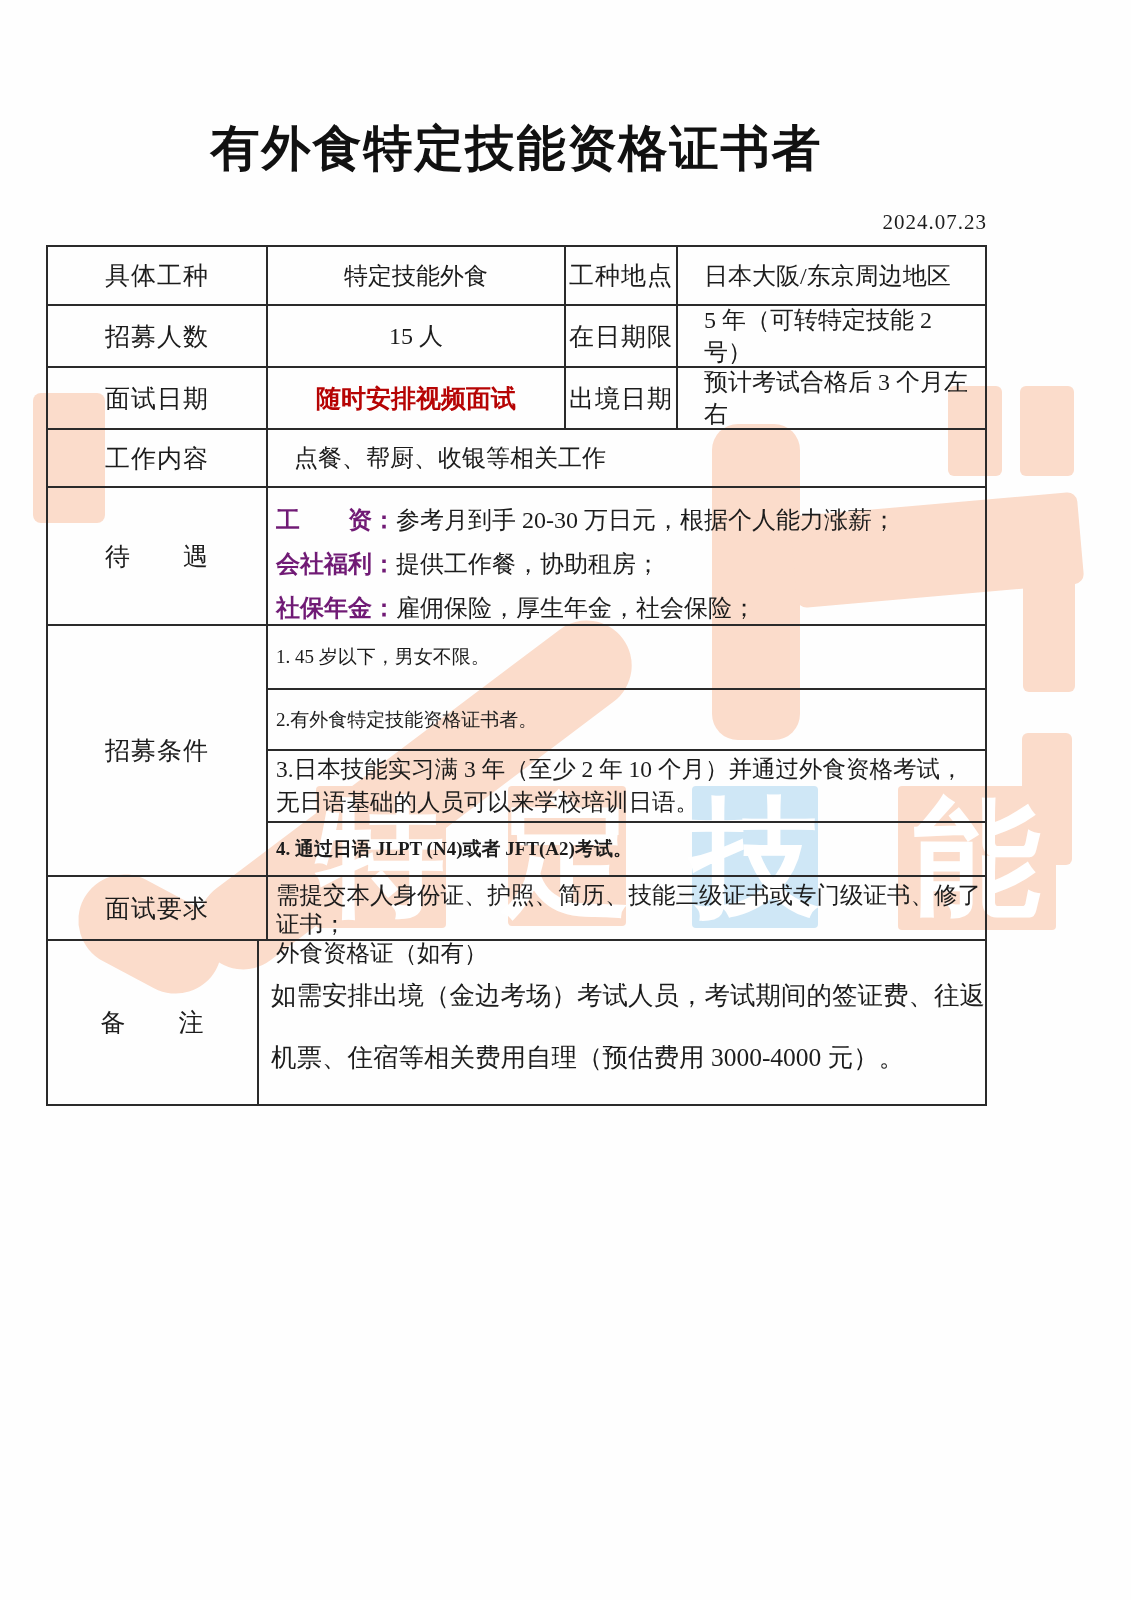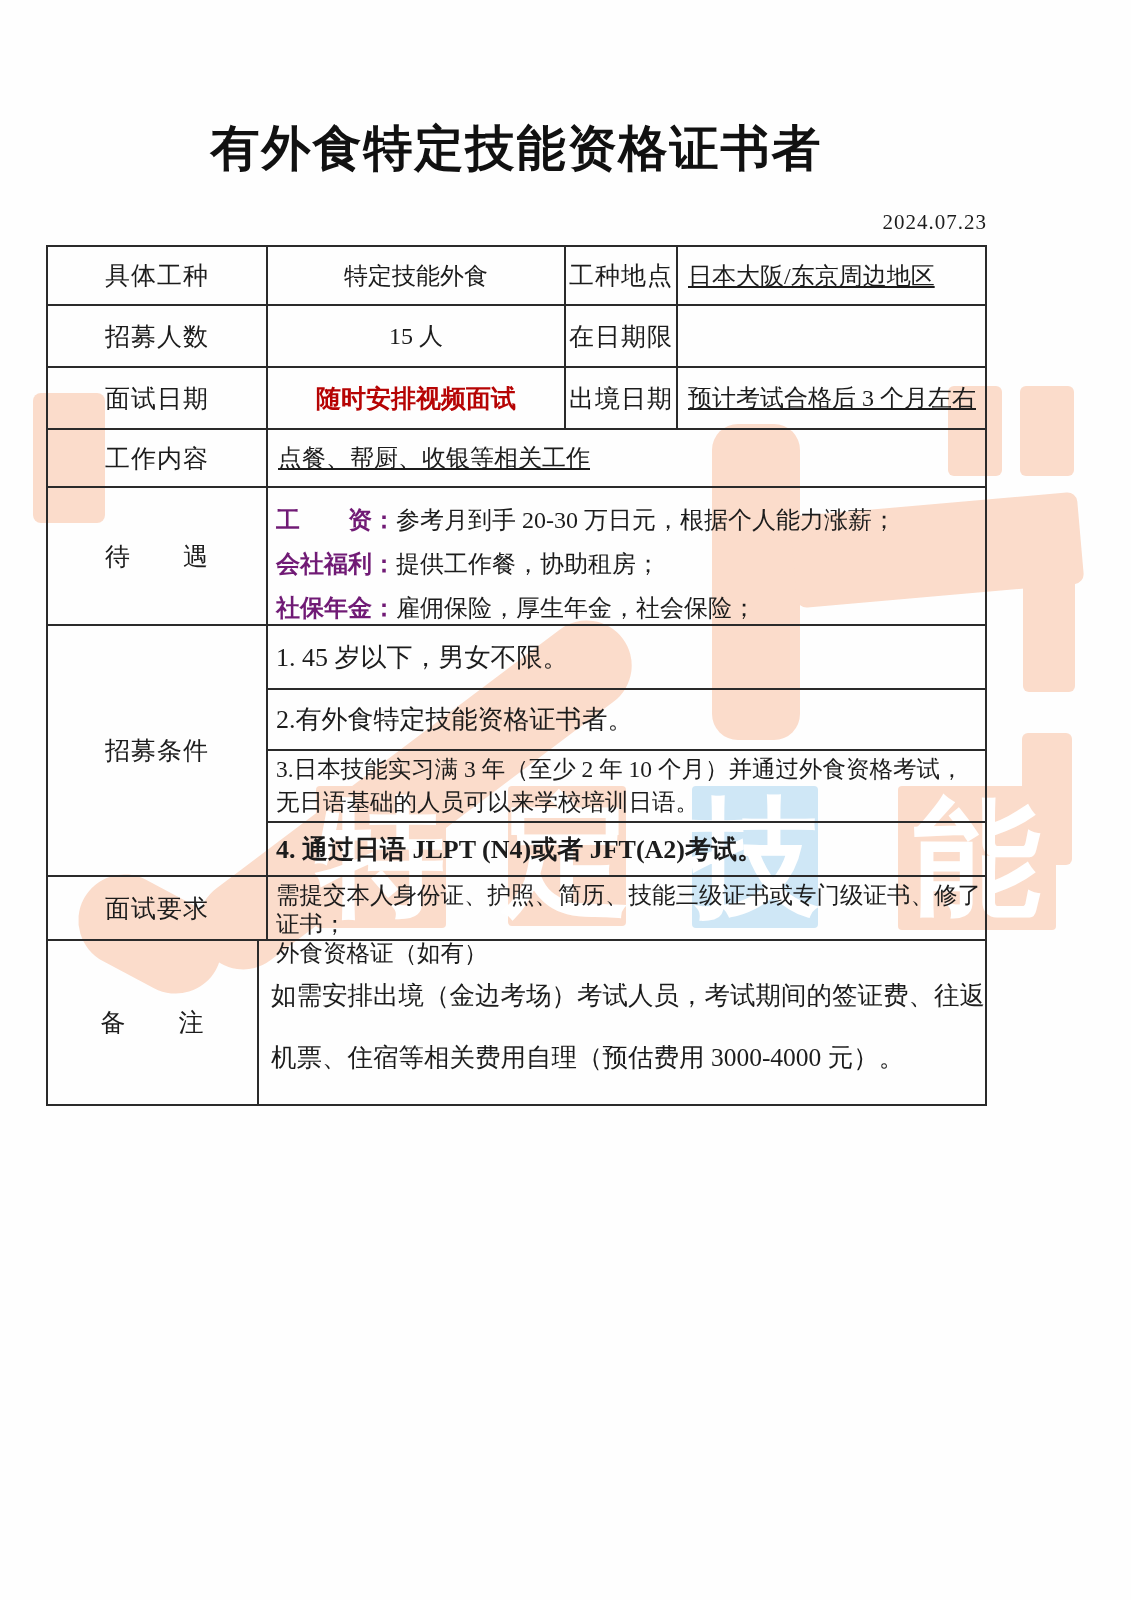"日本大阪/东京周边地区" .lft { padding-left: 10px -> 26px; text-decoration: underline -> none }
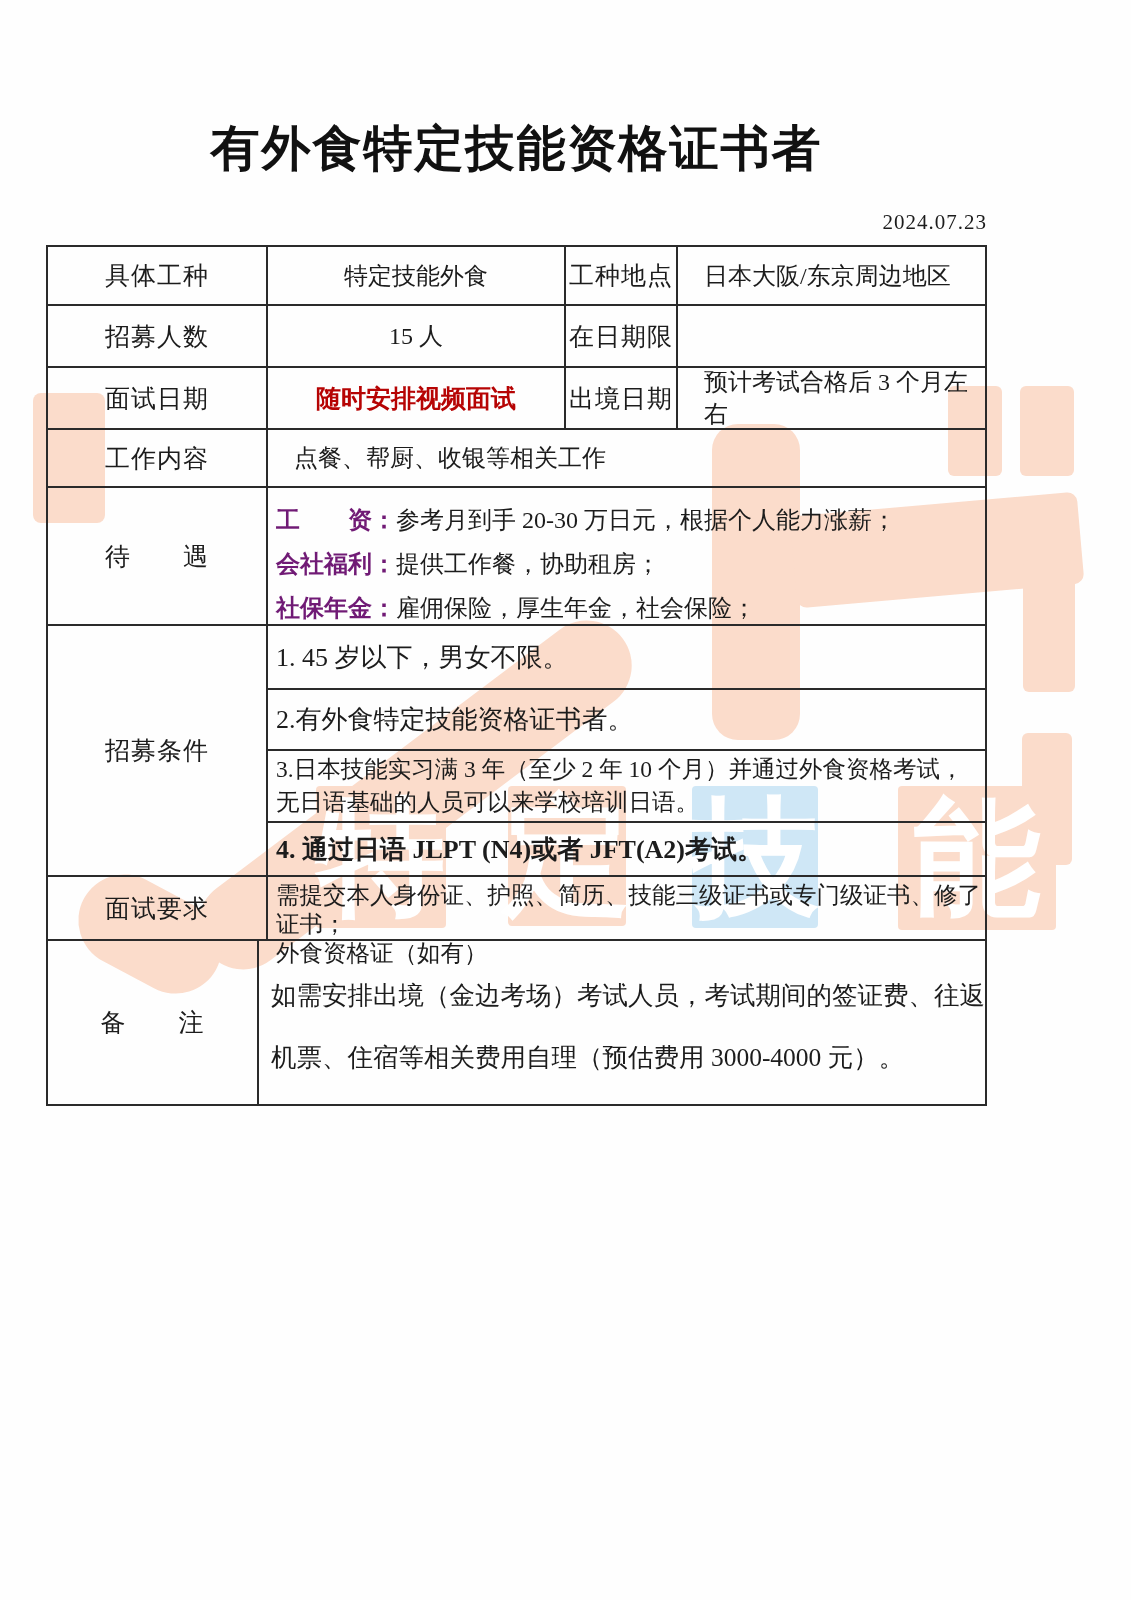"5 年（可转特定技能 2 号）" div.td { html: none -> <div>5 年（可转特定技能 2 号）</div> }
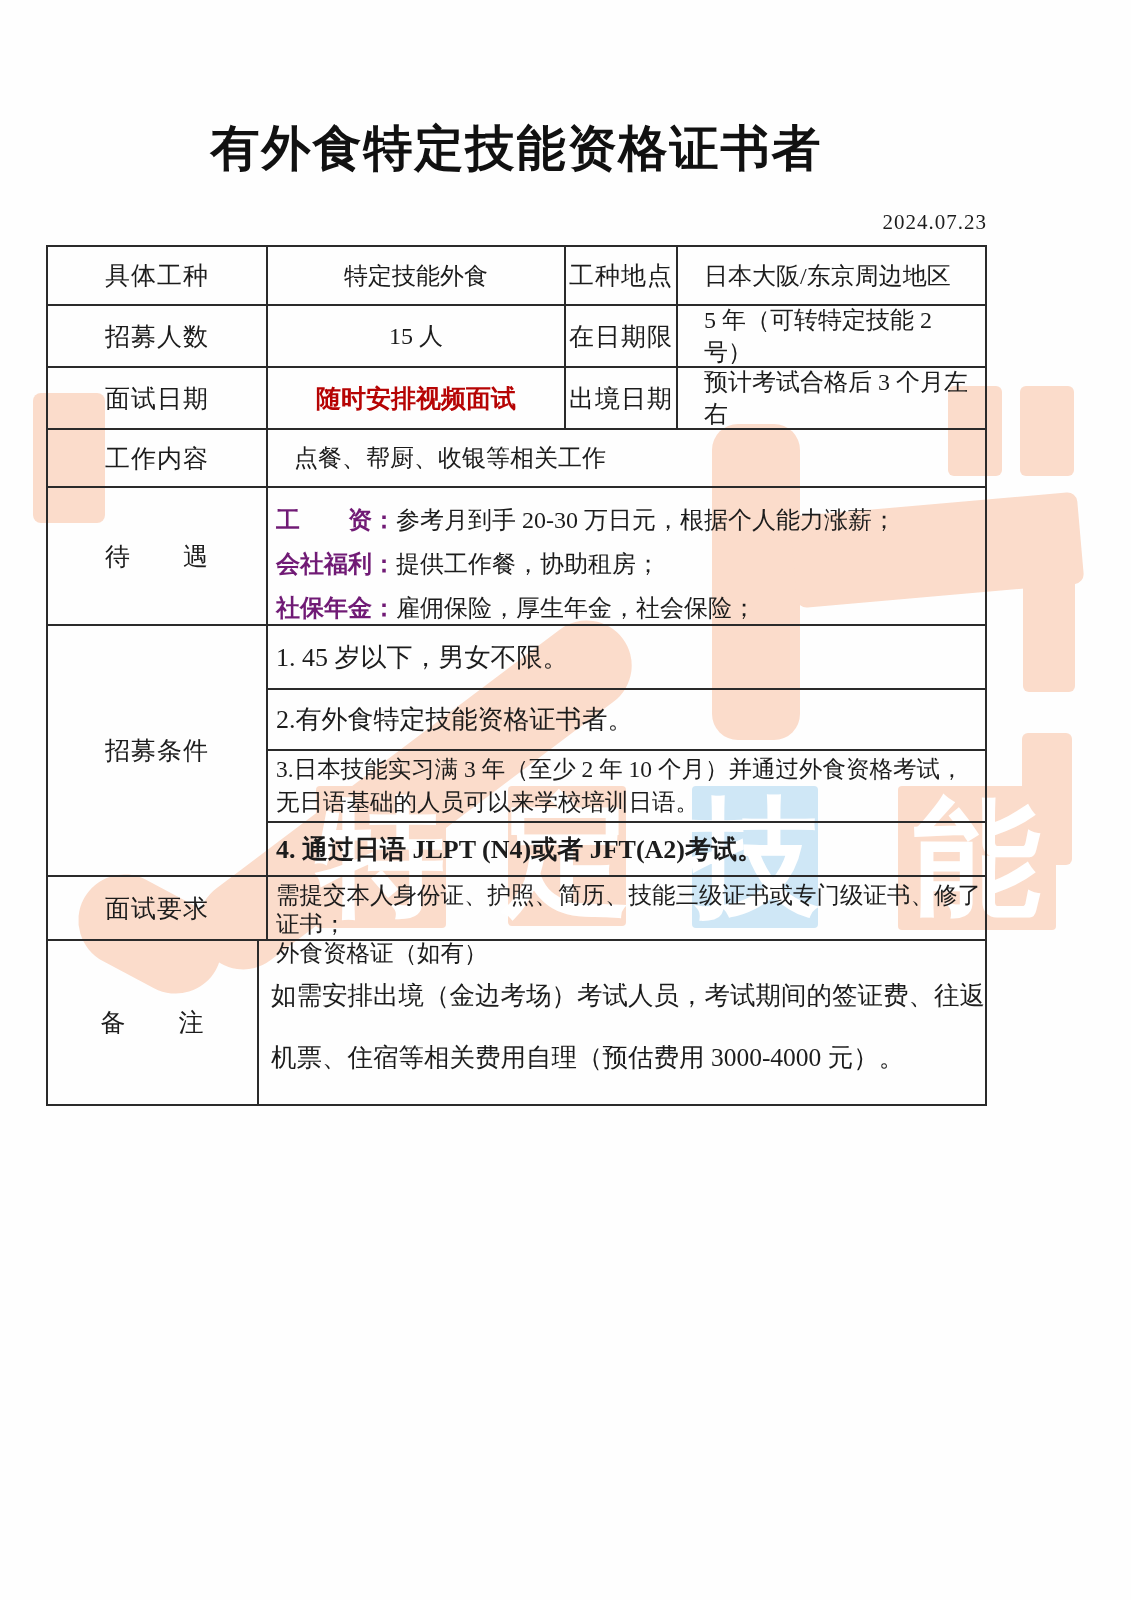"1. 45 岁以下，男女不限。" .sub { font-size: 26px -> 19px }
